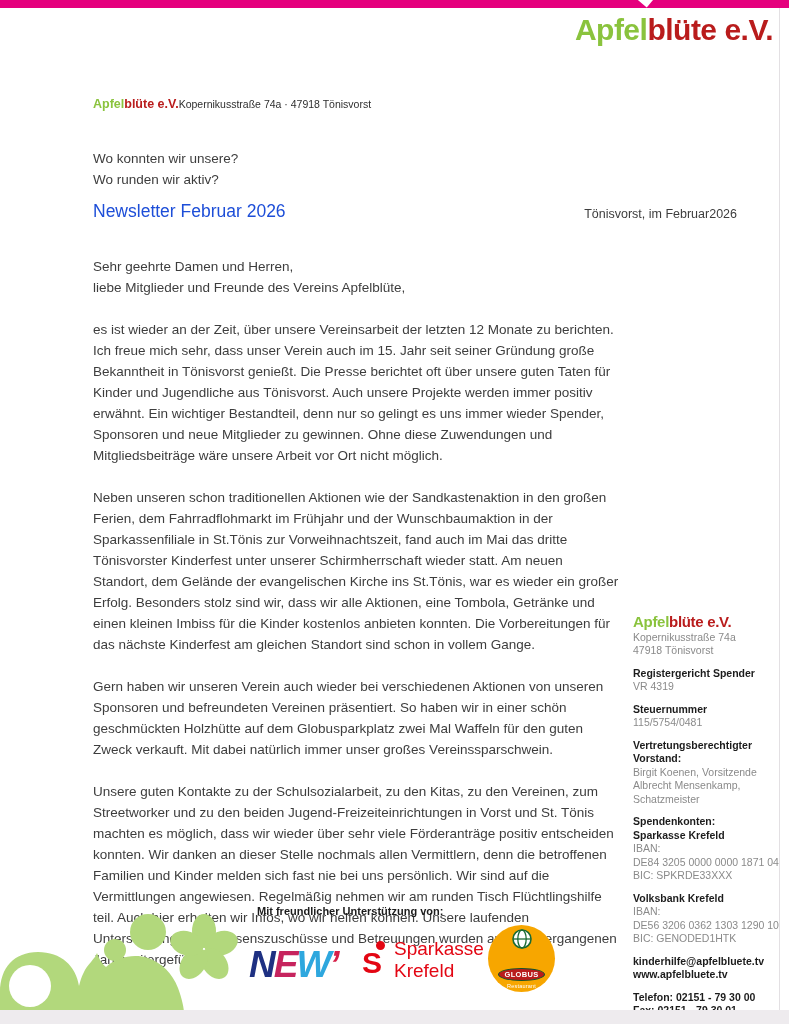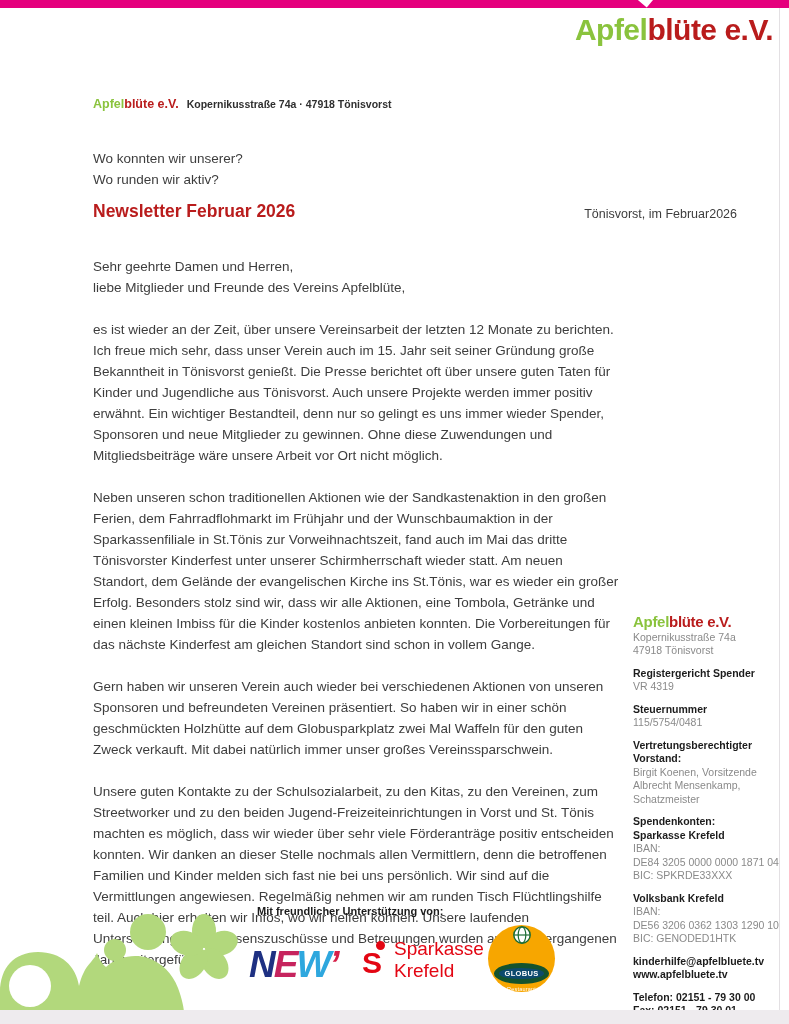"Kopernikusstraße 74a · 47918 Tönisvorst" .sender .addr { font-weight: 700 -> 400; margin-left: 8px -> none }
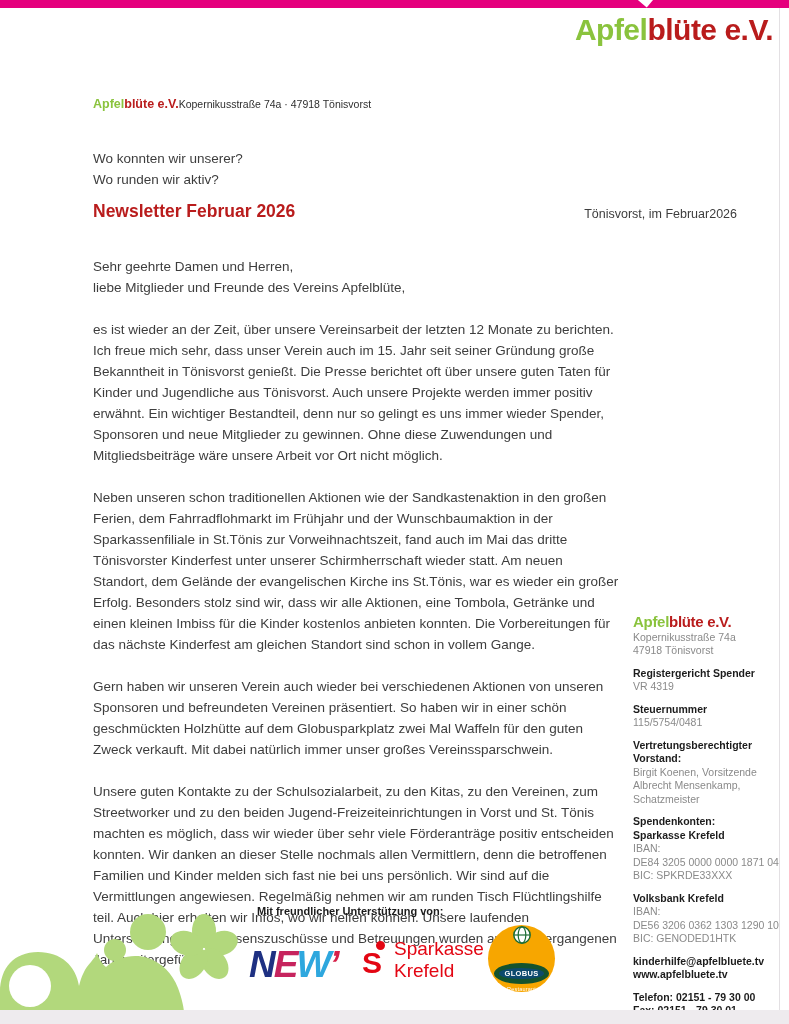"Wo konnten wir unserer?" div { text: unserer -> unsere }
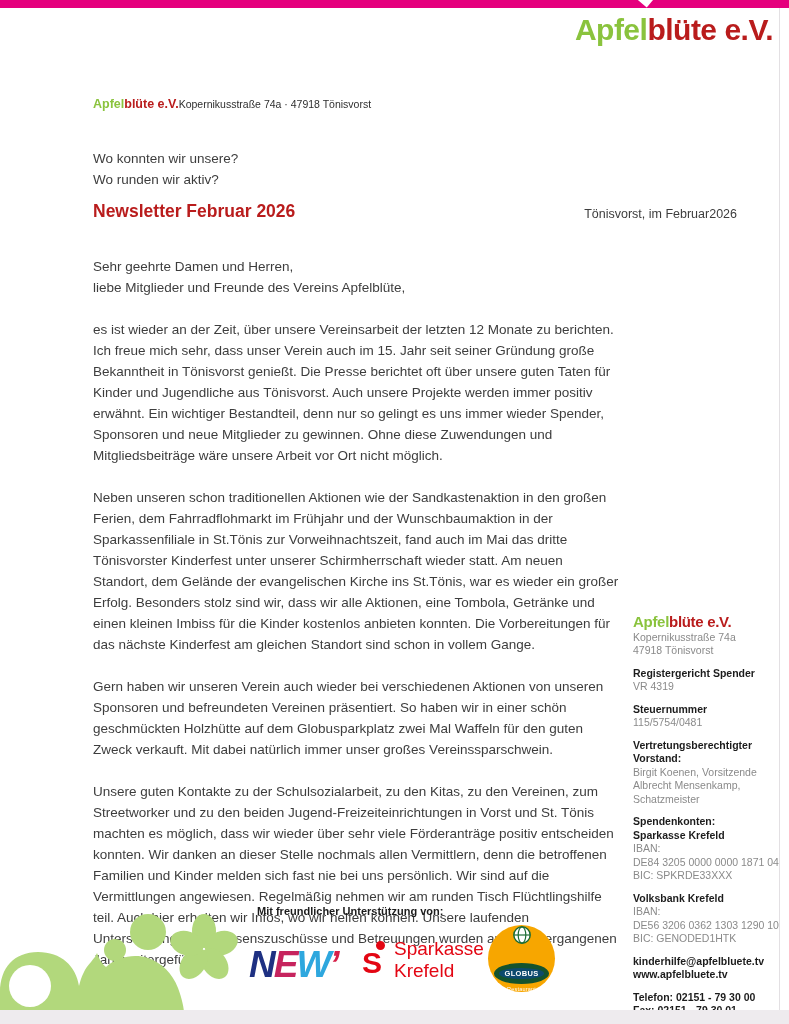"Newsletter Februar 2026" .heading { color: #b91c1c -> #1d4ed8; font-weight: 700 -> 400 }
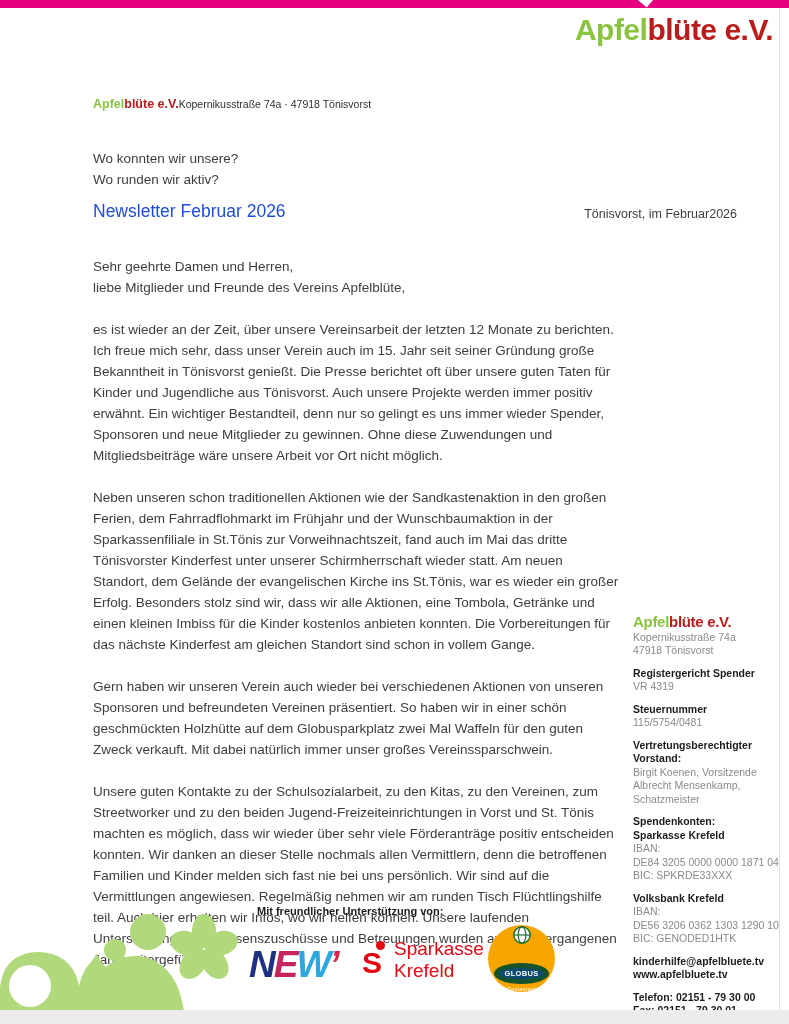"GLOBUS" .globus .banner { background: #0c4a6e -> #b91c1c; border: 5px solid #14532d -> 1px solid #14532d }
